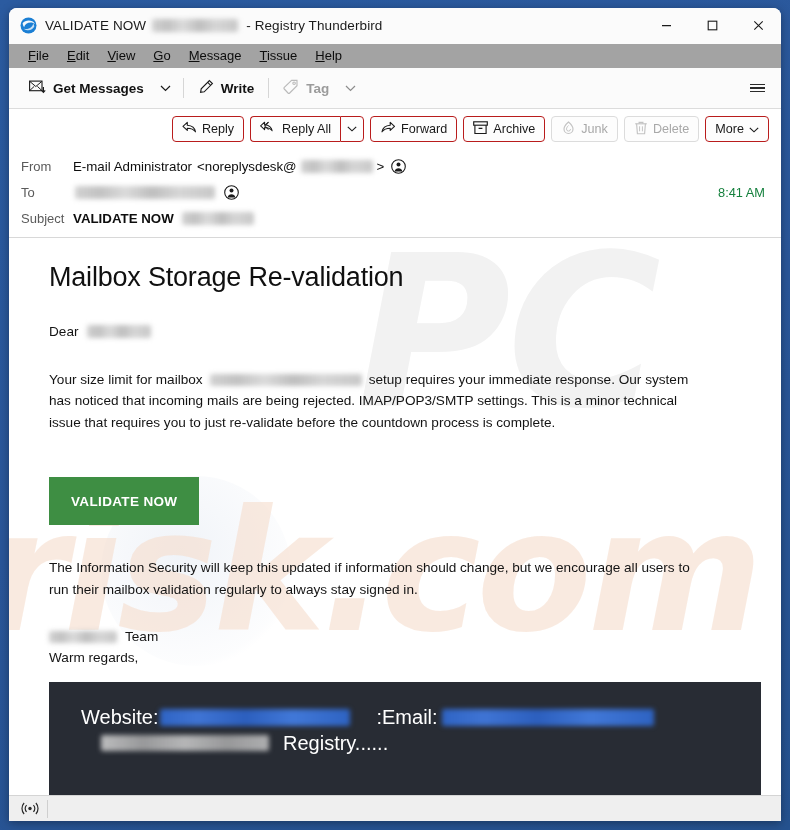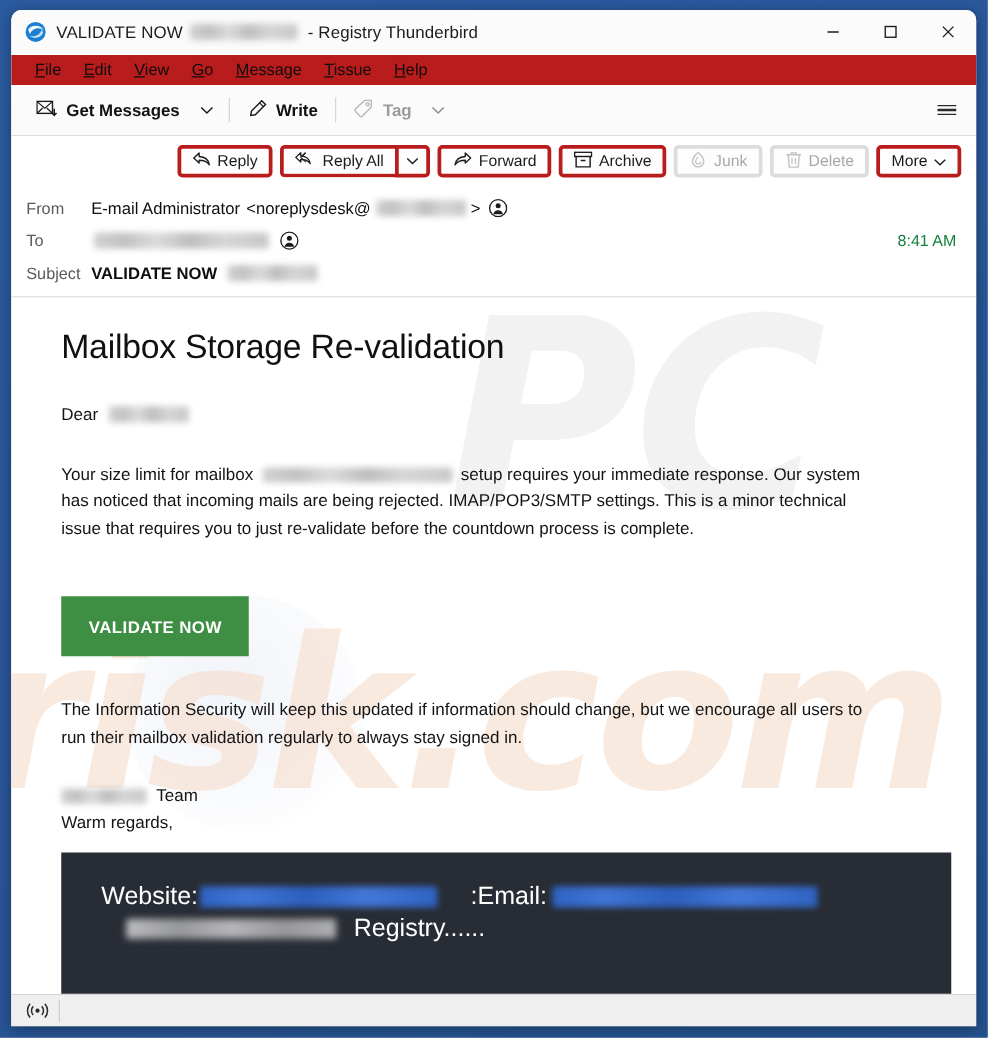"File" .menubar { background: #b91c1c -> #a3a3a3 }
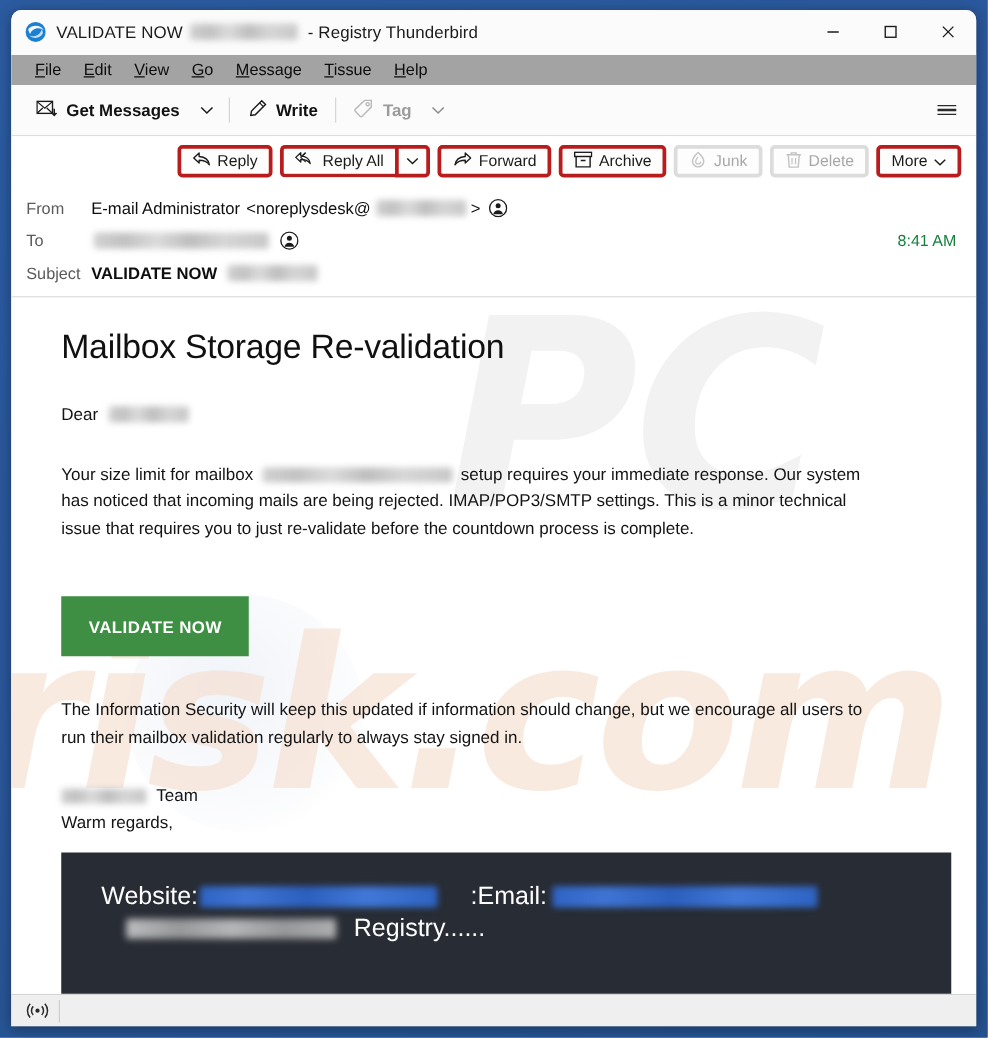"Reply" .mbtn { border: 3px solid #b91c1c -> 1px solid #b91c1c }
